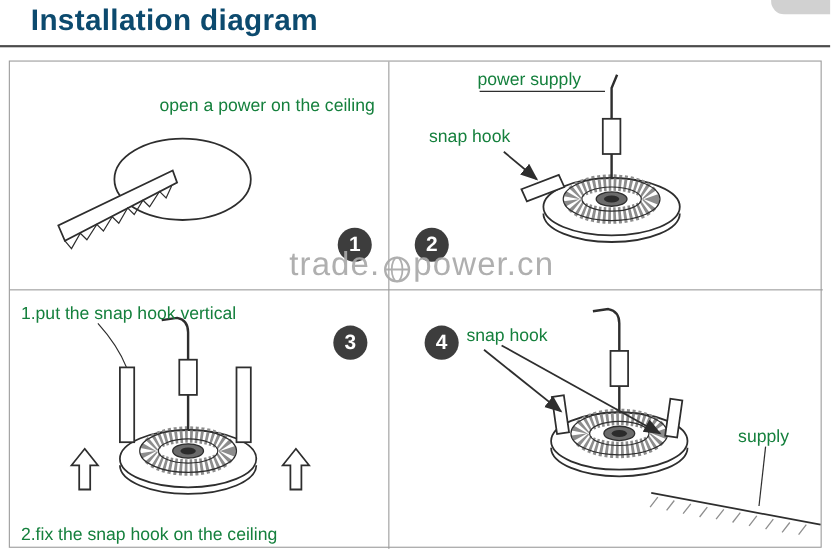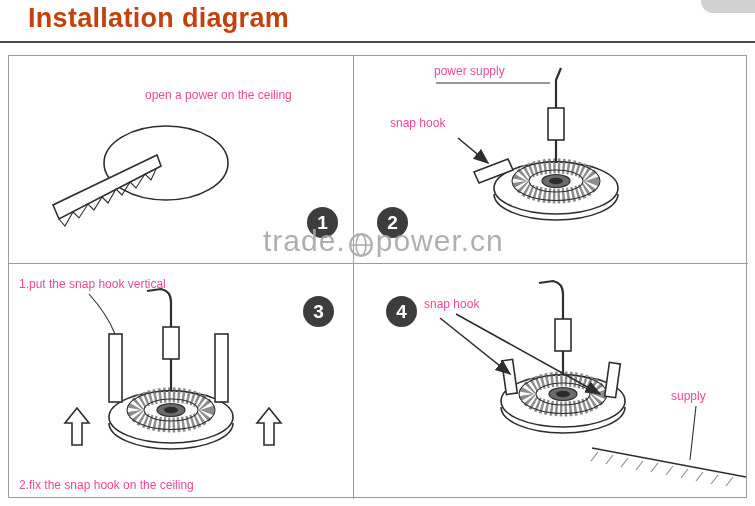"Installation diagram" .title { color: #c2410c -> #0c4a6e }
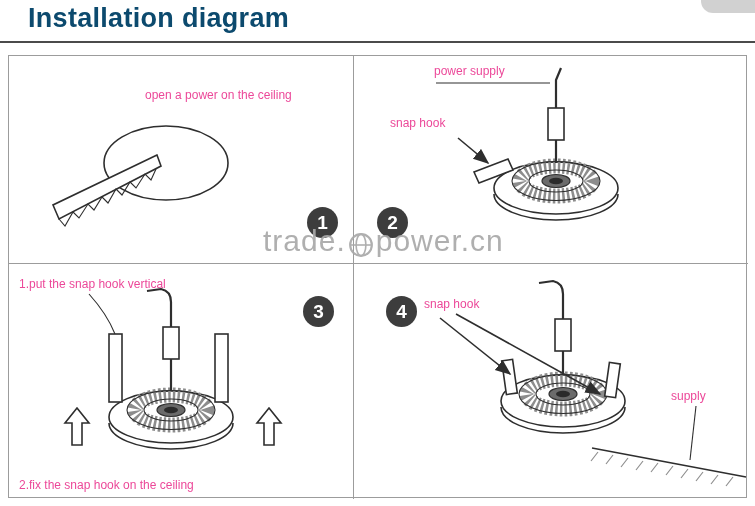"power supply" .label { color: #ec4899 -> #15803d; font-size: 12px -> 16px }
